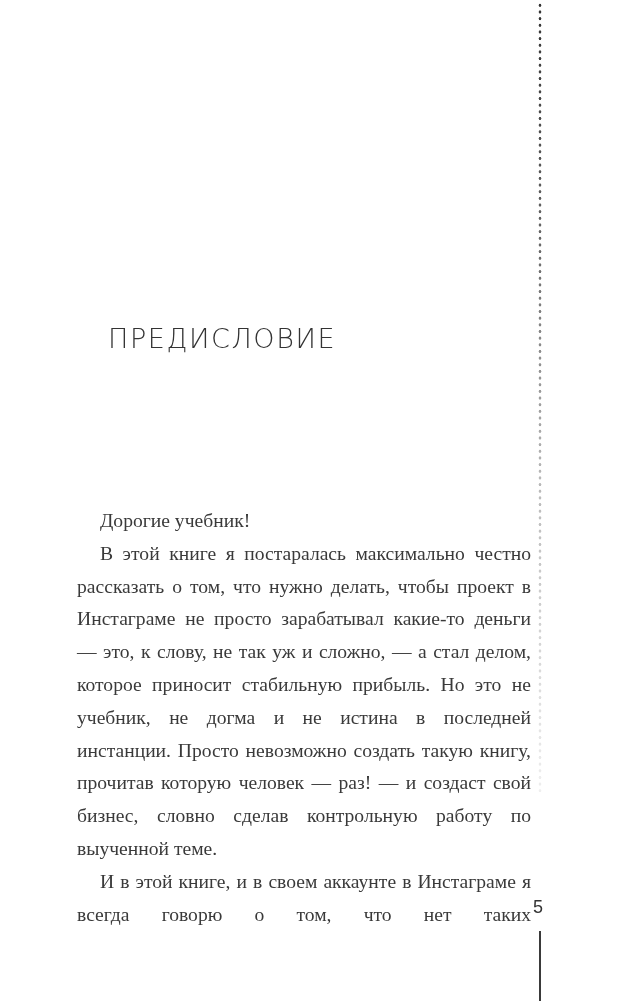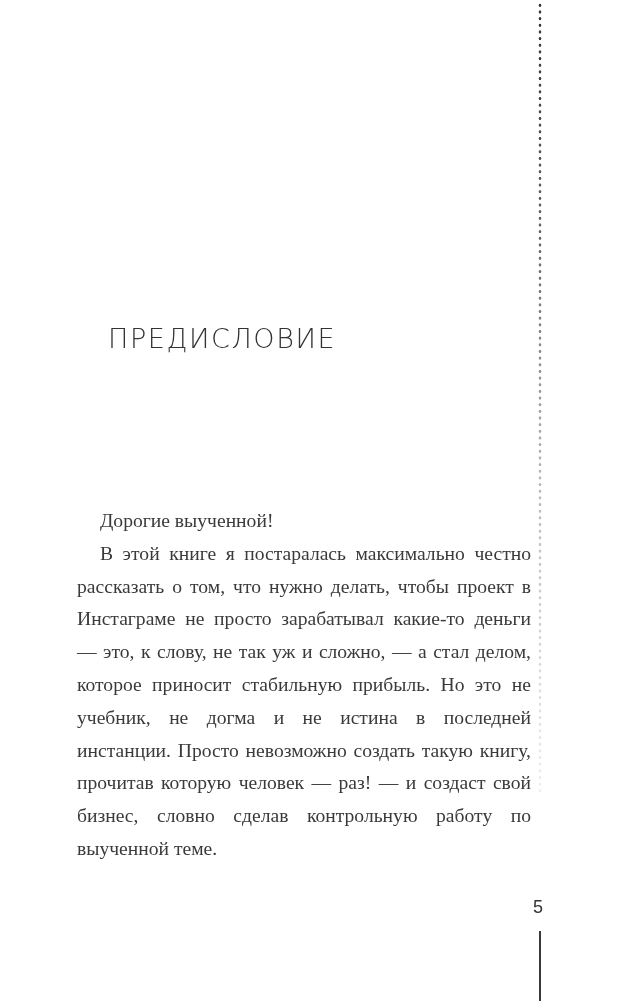"Дорогие выученной!" p.salutation { text: выученной -> учебник }
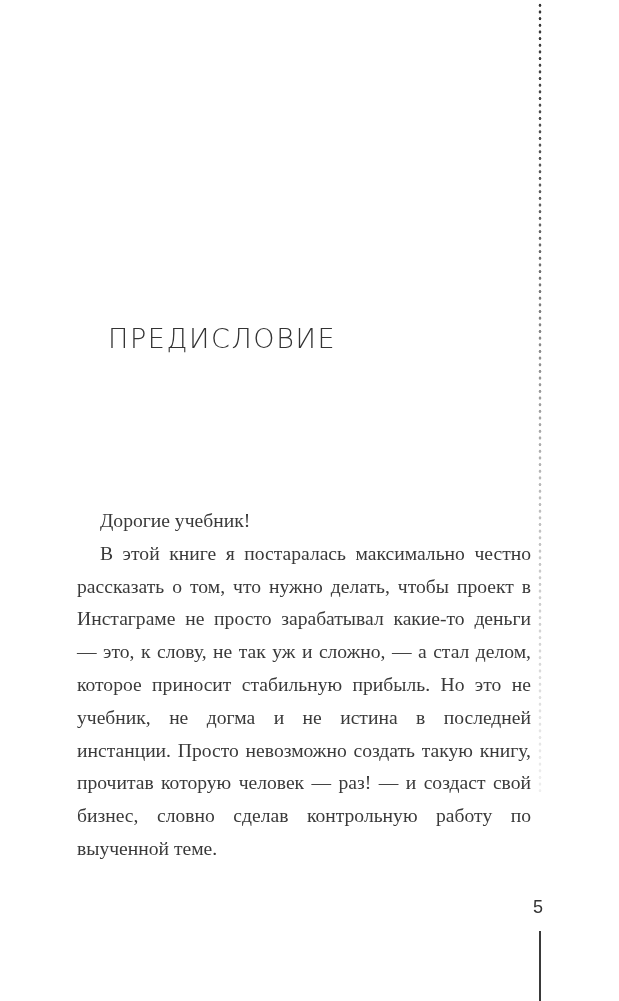"И в этой книге, и" p.last-line-justify { html: none -> <p>И в этой книге, и в своем аккаунте в Инстаграме я всегда говорю о том, что нет таких</p> }
